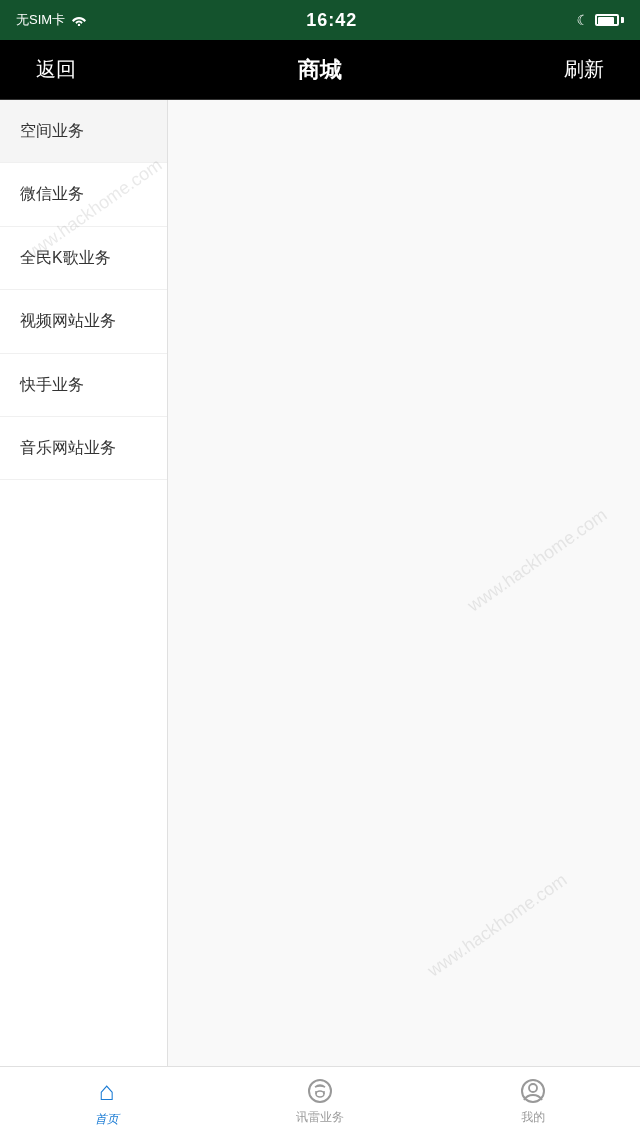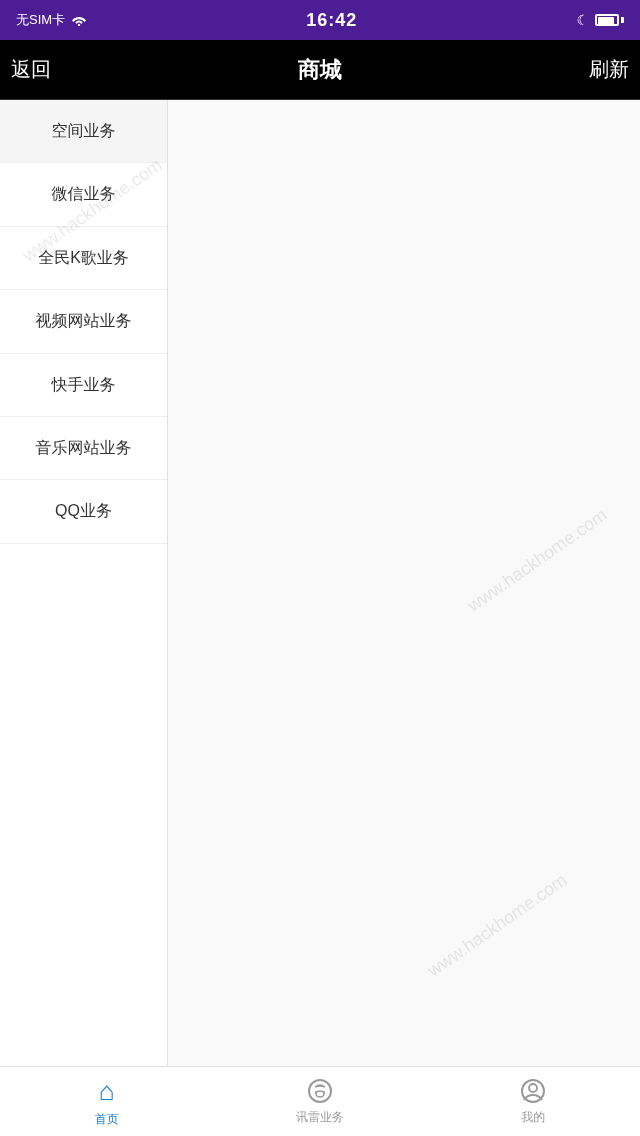"无SIM卡" .status-bar { background: #4c1d95 -> #14532d }
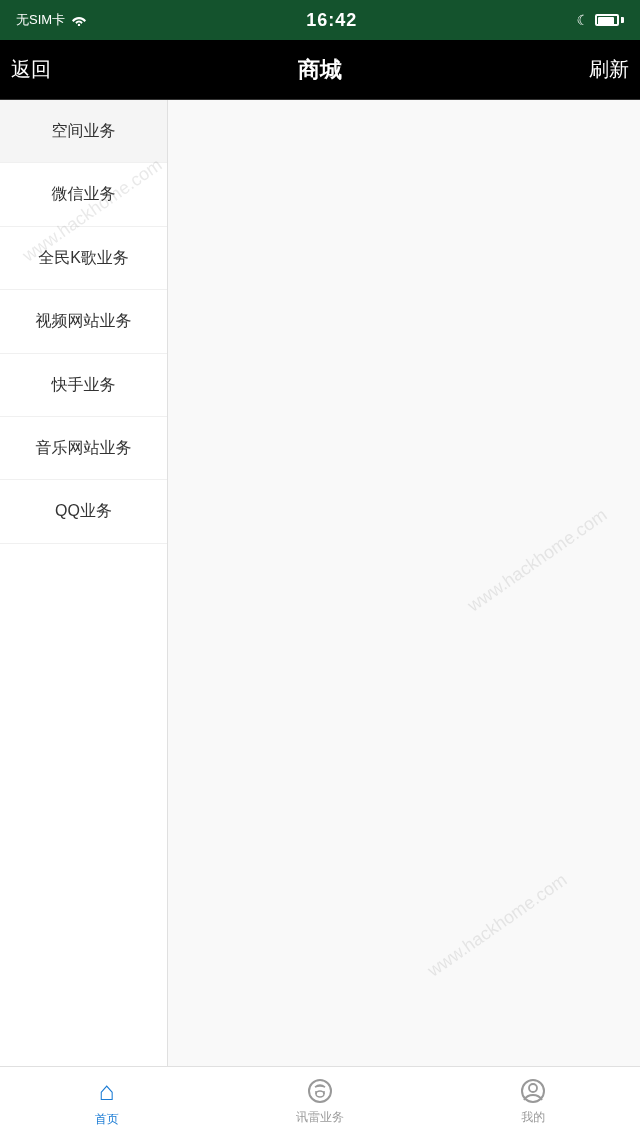"返回" .nav-bar { padding: 0 11px -> 0 36px }
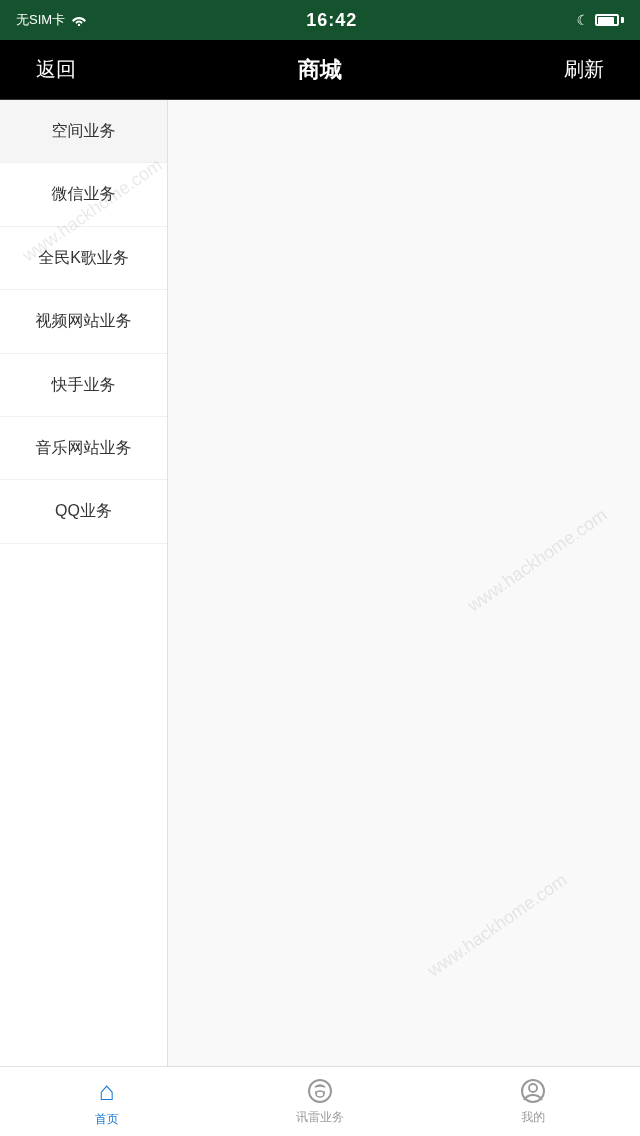"空间业务" .sidebar-item { padding: 20px 8px -> 20px 20px; text-align: center -> none }
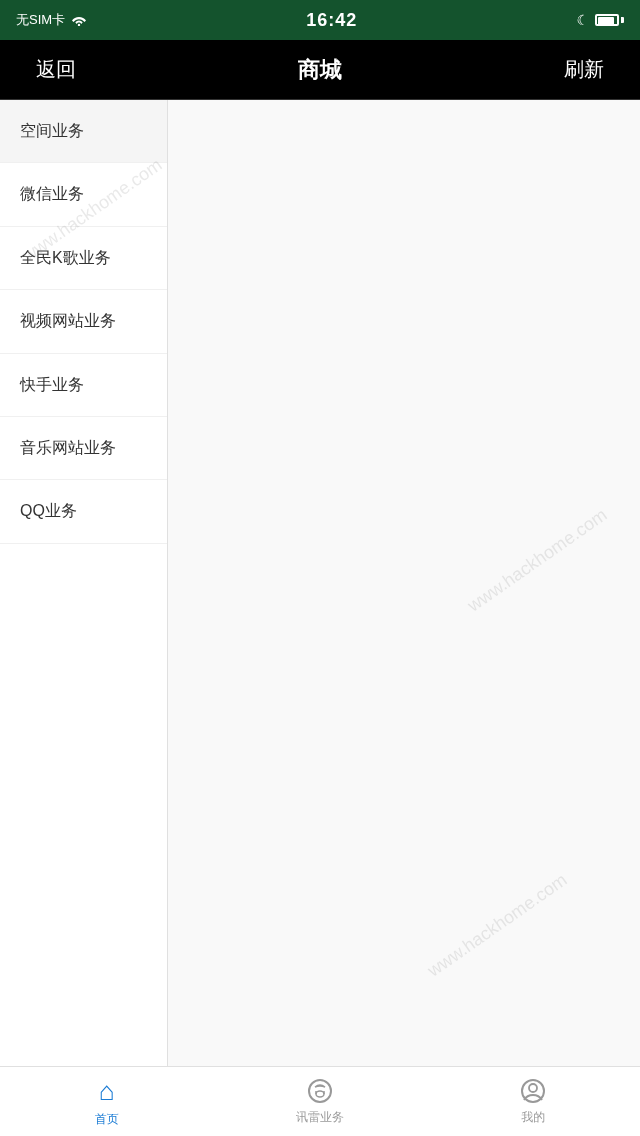"QQ业务" div.sidebar-item { html: <div>QQ业务</div> -> none }
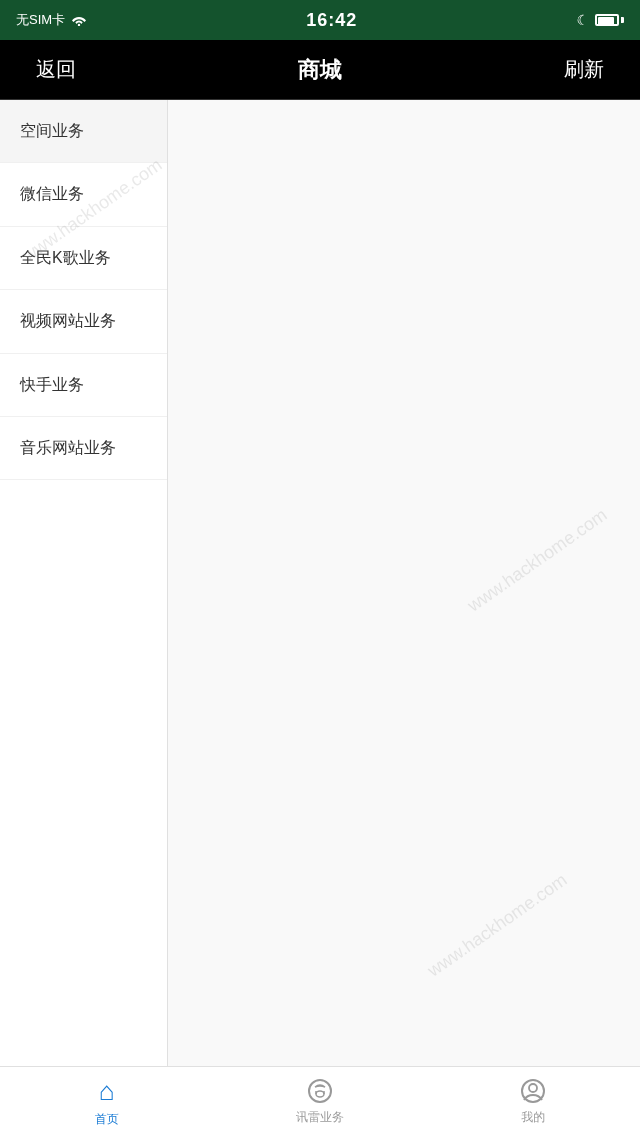"首页" .tab-label.active { font-style: none -> italic }
